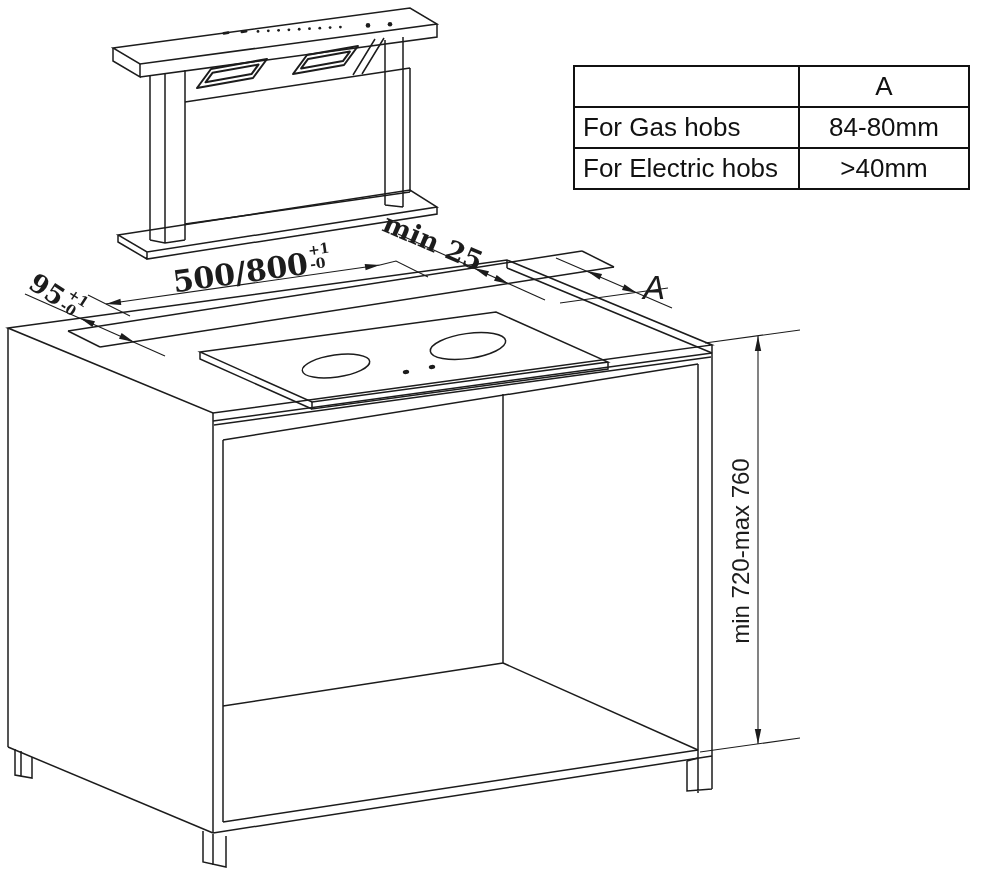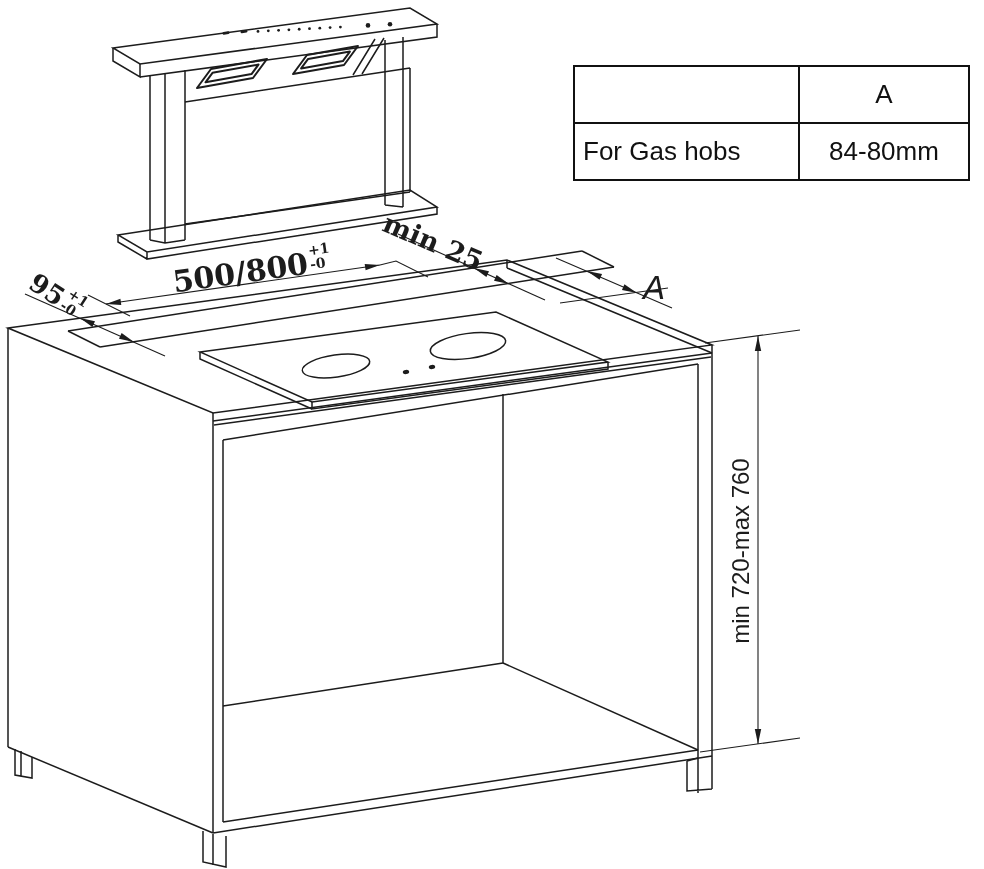"For Electric hobs" tr { html: none -> <tr> <td>For Electric hobs</td> <td>&gt;40mm</td> </tr> }
